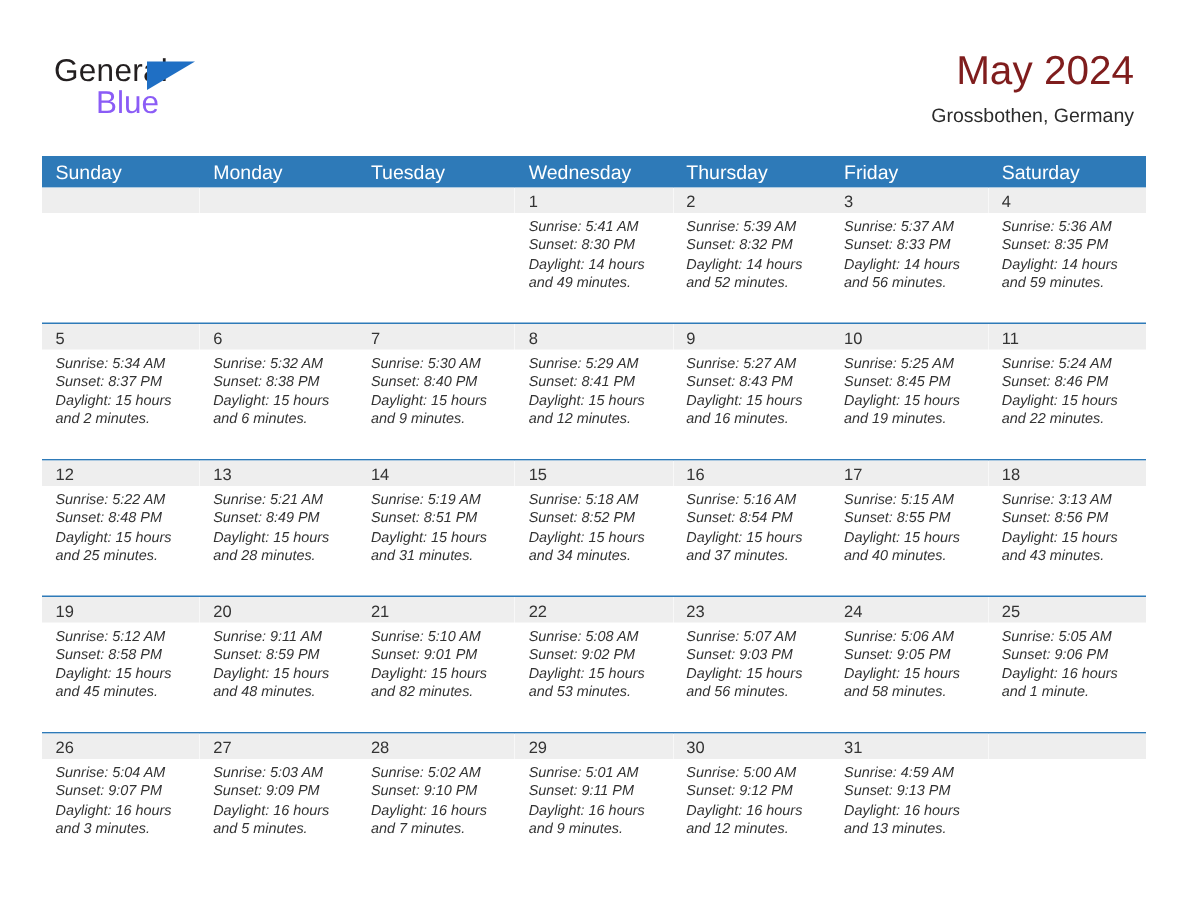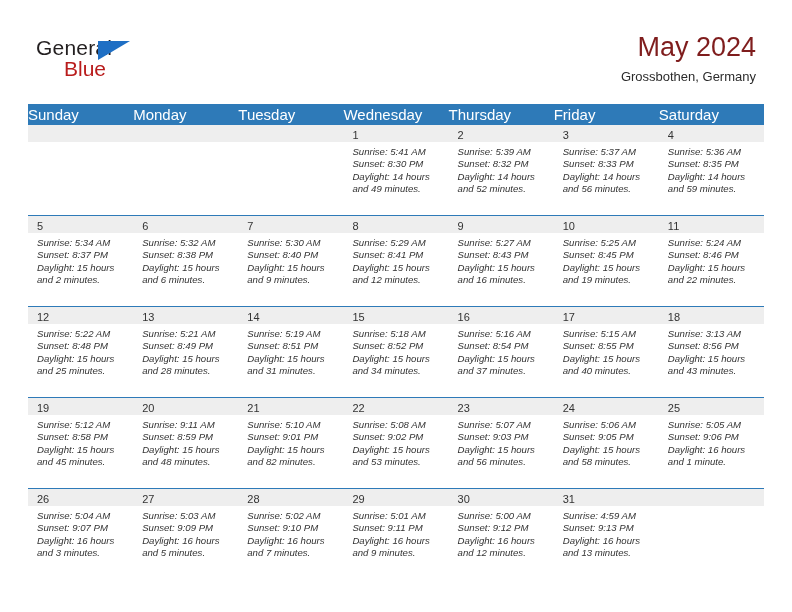"Blue" .brand-blue { color: #b91c1c -> #8b5cf6 }
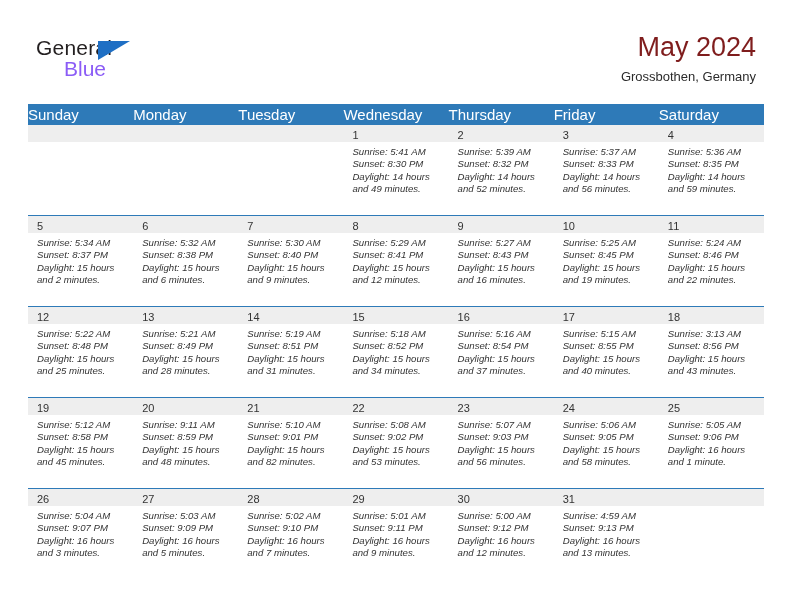"Sunday" .dow { font-size: 15px -> 13px; padding-left: none -> 9px }
